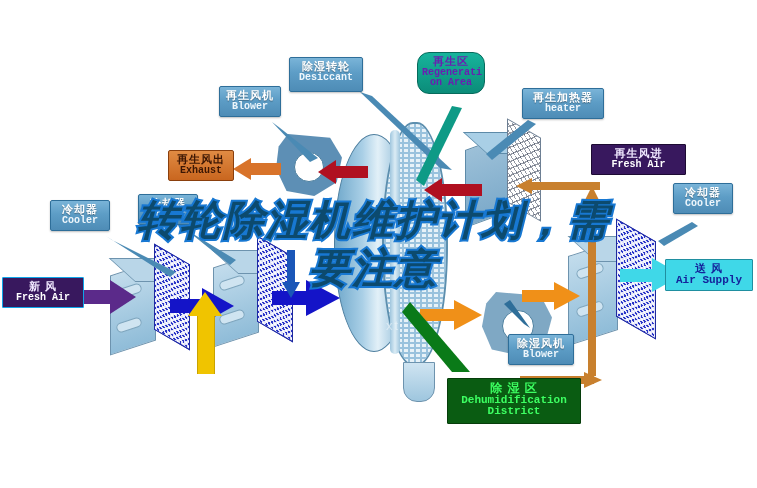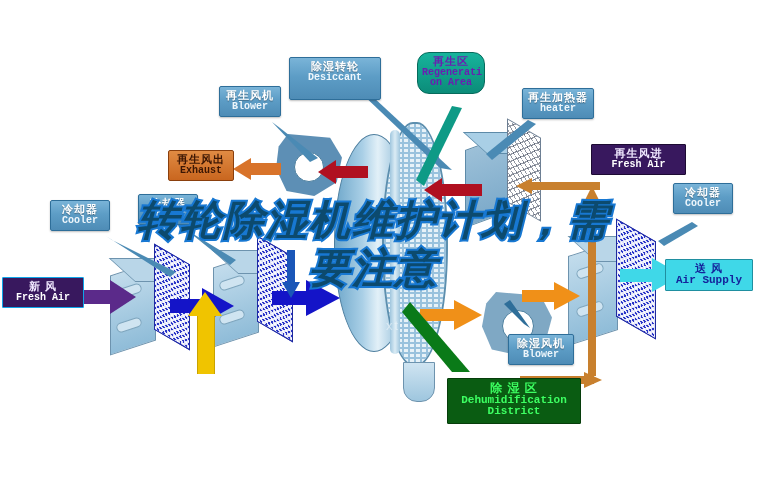"除湿转轮" div.lbl { padding: 3px 4px 16px -> 3px 4px 8px; width: 92px -> 74px }
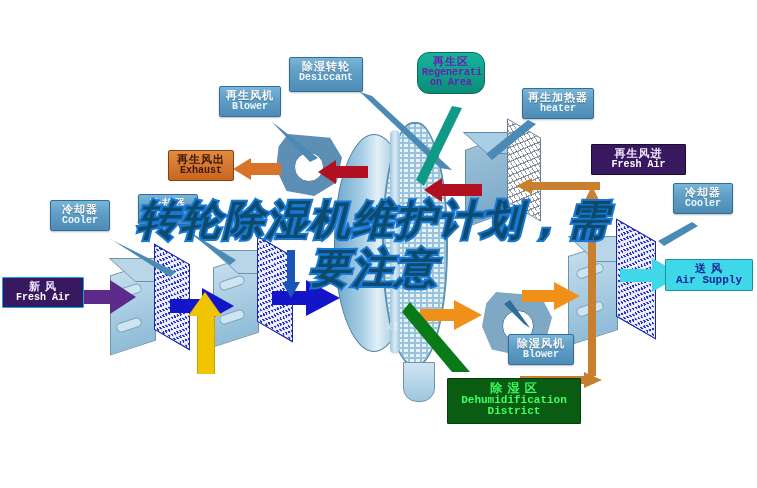"再生加热器" div.lbl { width: 72px -> 82px }
